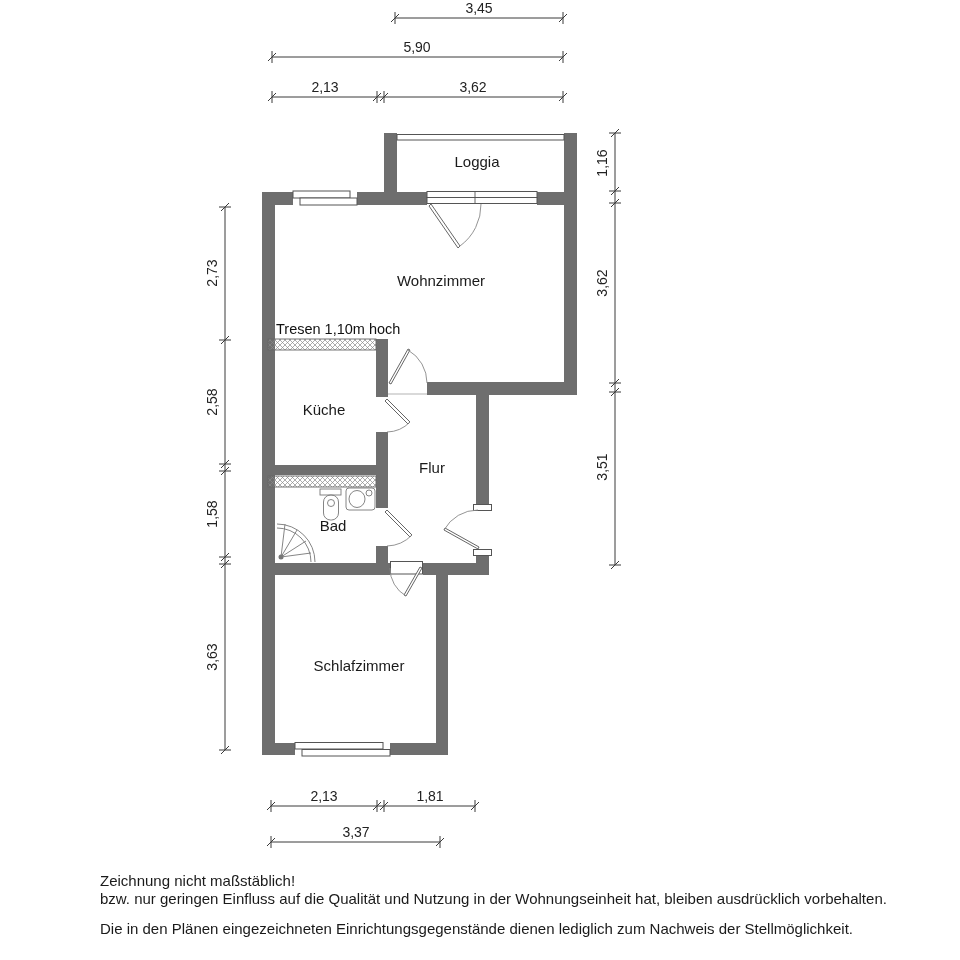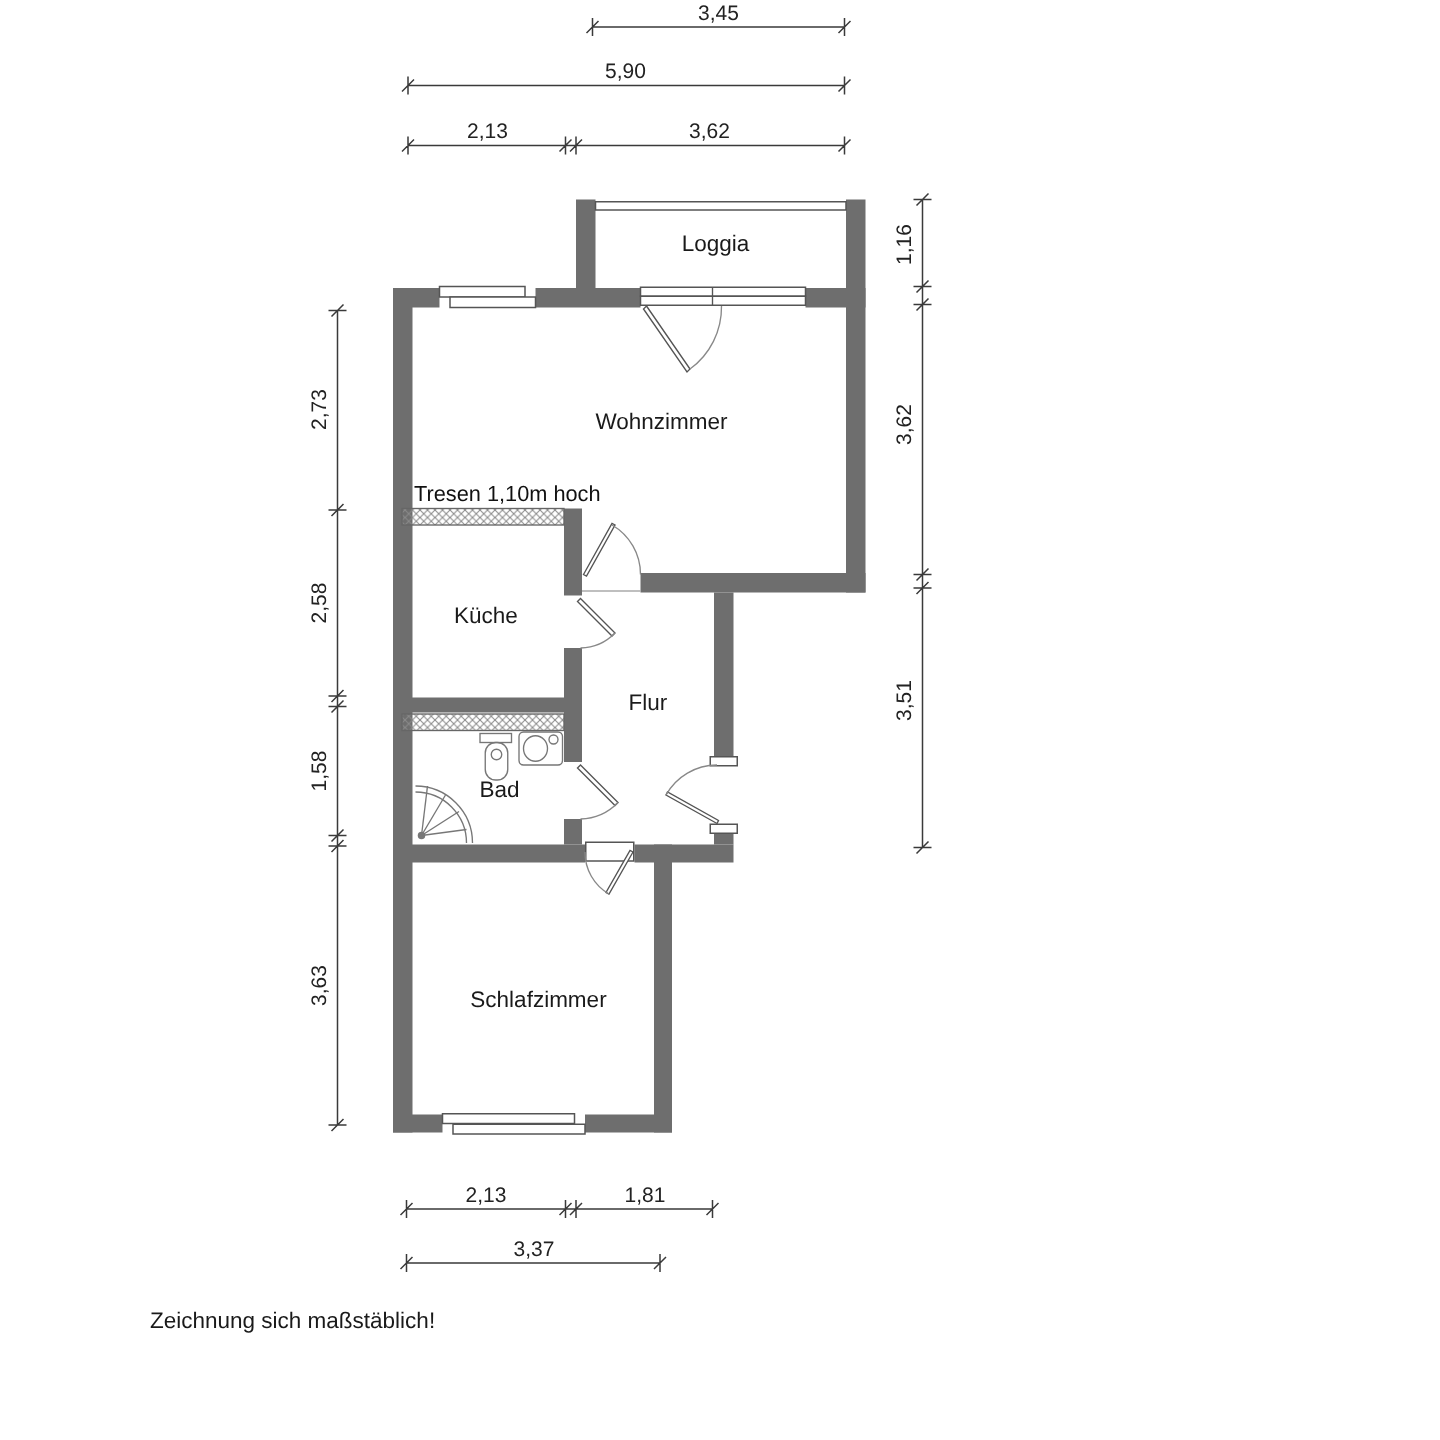"Zeichnung sich maßstäblich!" div.note-line { text: sich -> nicht }
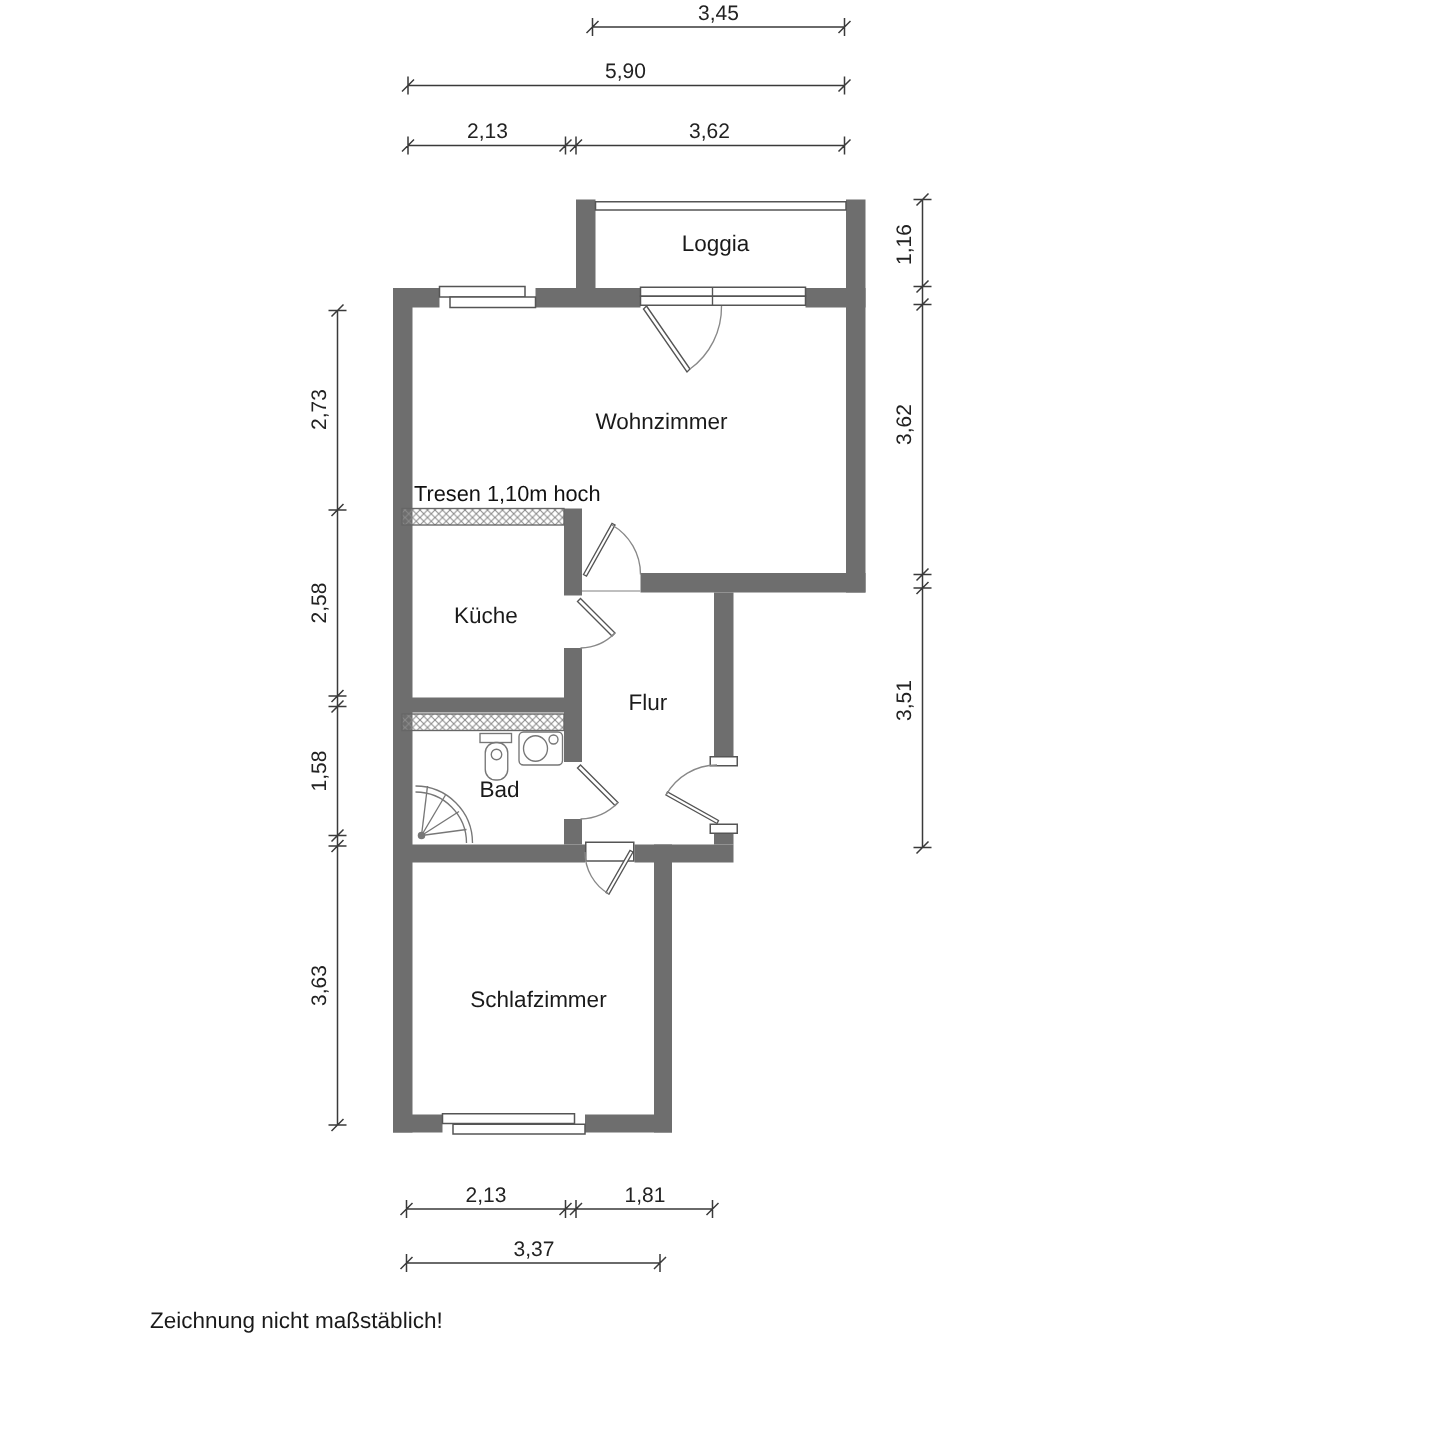"bzw. nur geringen Einfluss auf" div.note-line { html: none -> <div>bzw. nur geringen Einfluss auf die Qualität und Nutzung in der Wohnungseinheit hat, bleiben ausdrücklich vorbehalten.</div> }
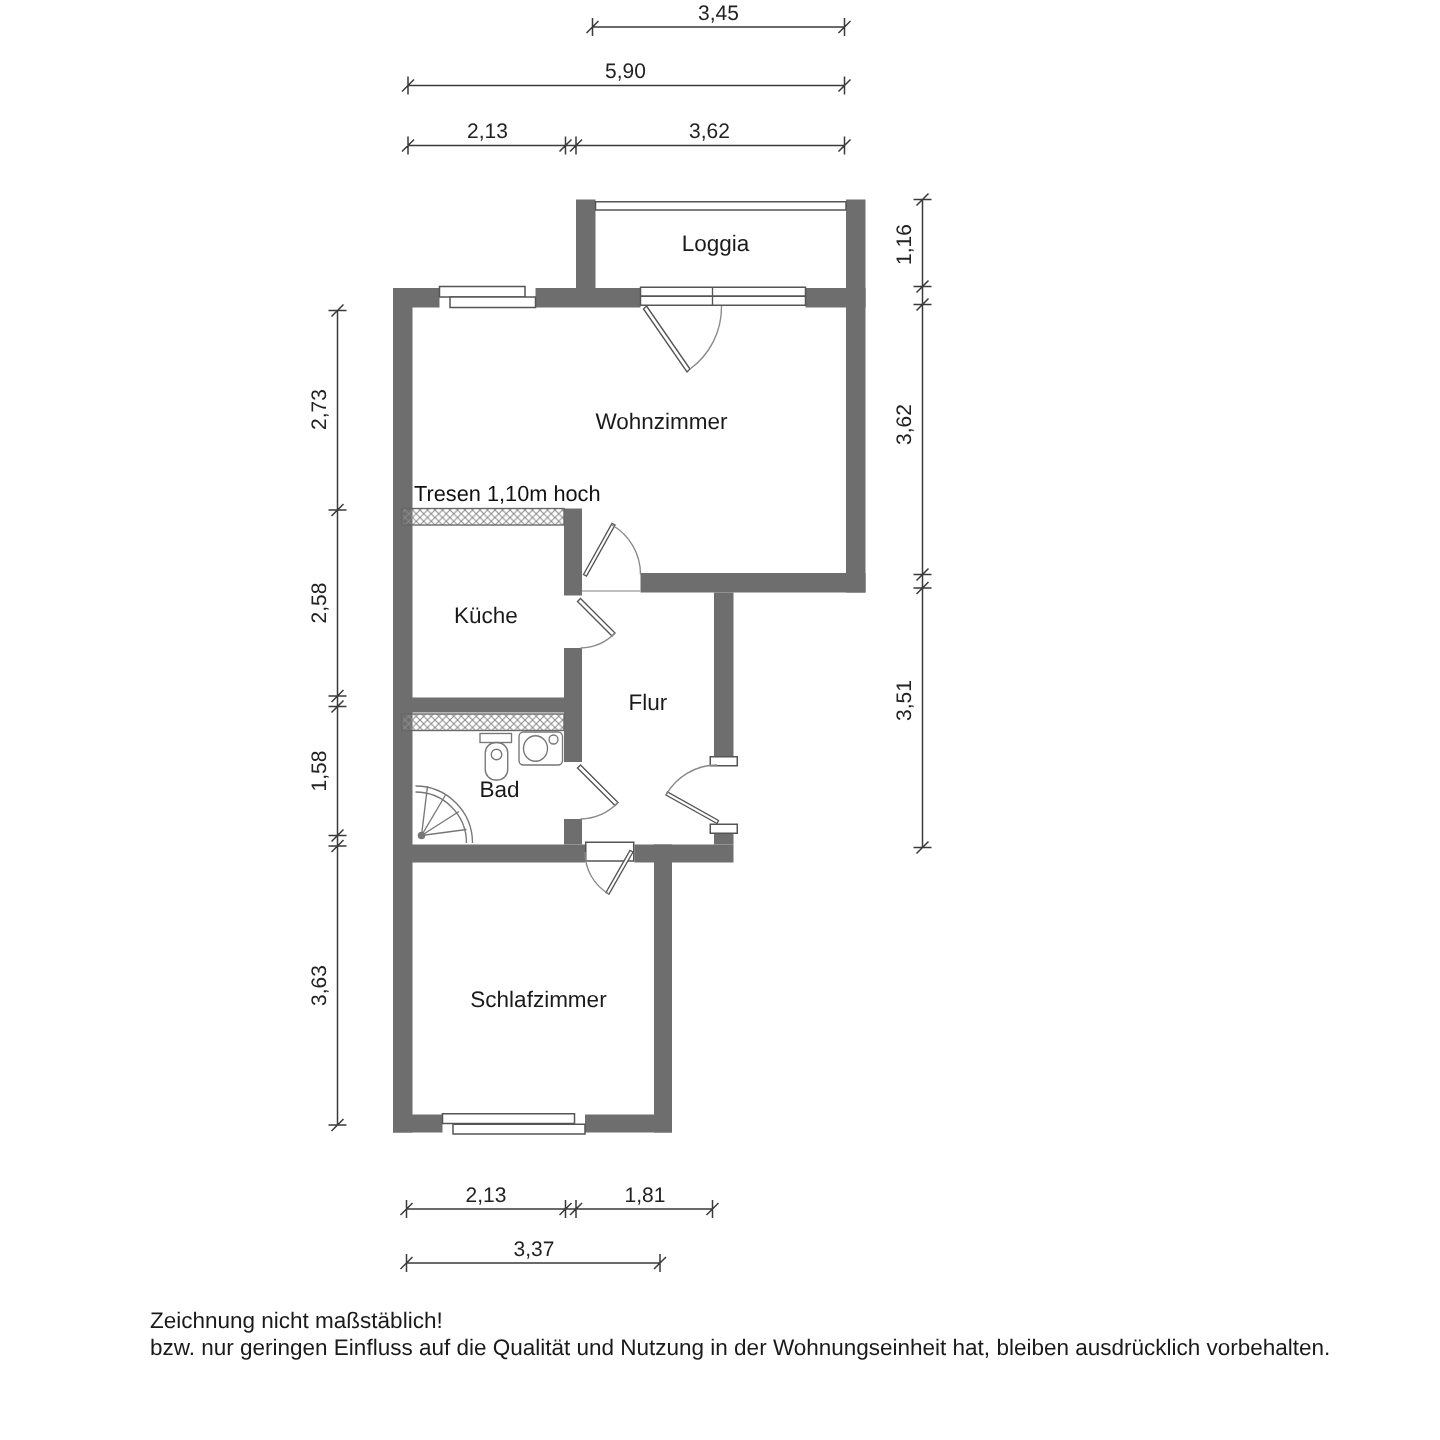"Die in den Plänen eingezeichneten" div.note-line { html: none -> <div>Die in den Plänen eingezeichneten Einrichtungsgegenstände dienen lediglich zum Nachweis der Stellmöglichkeit.</div> }
